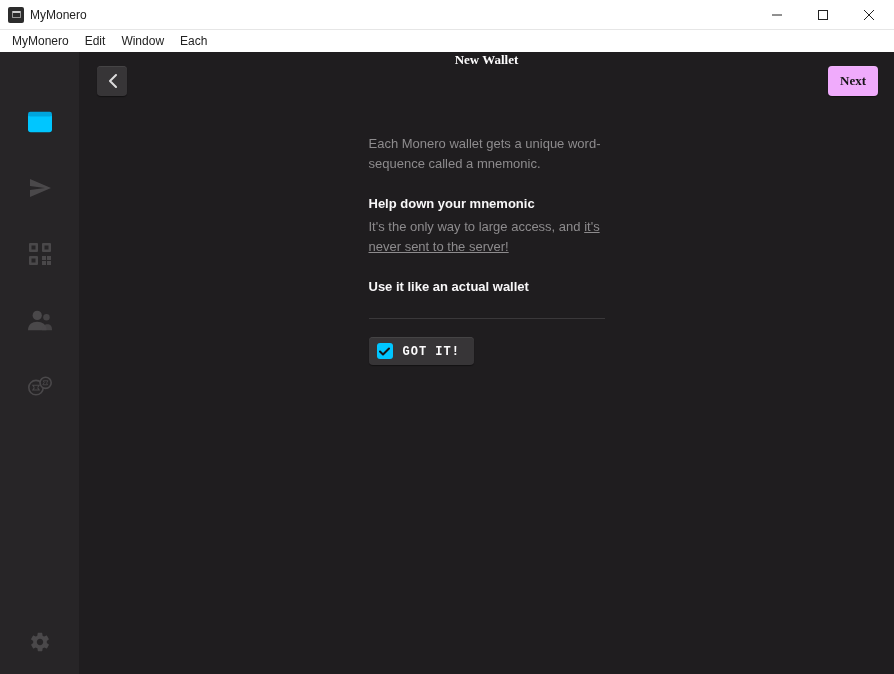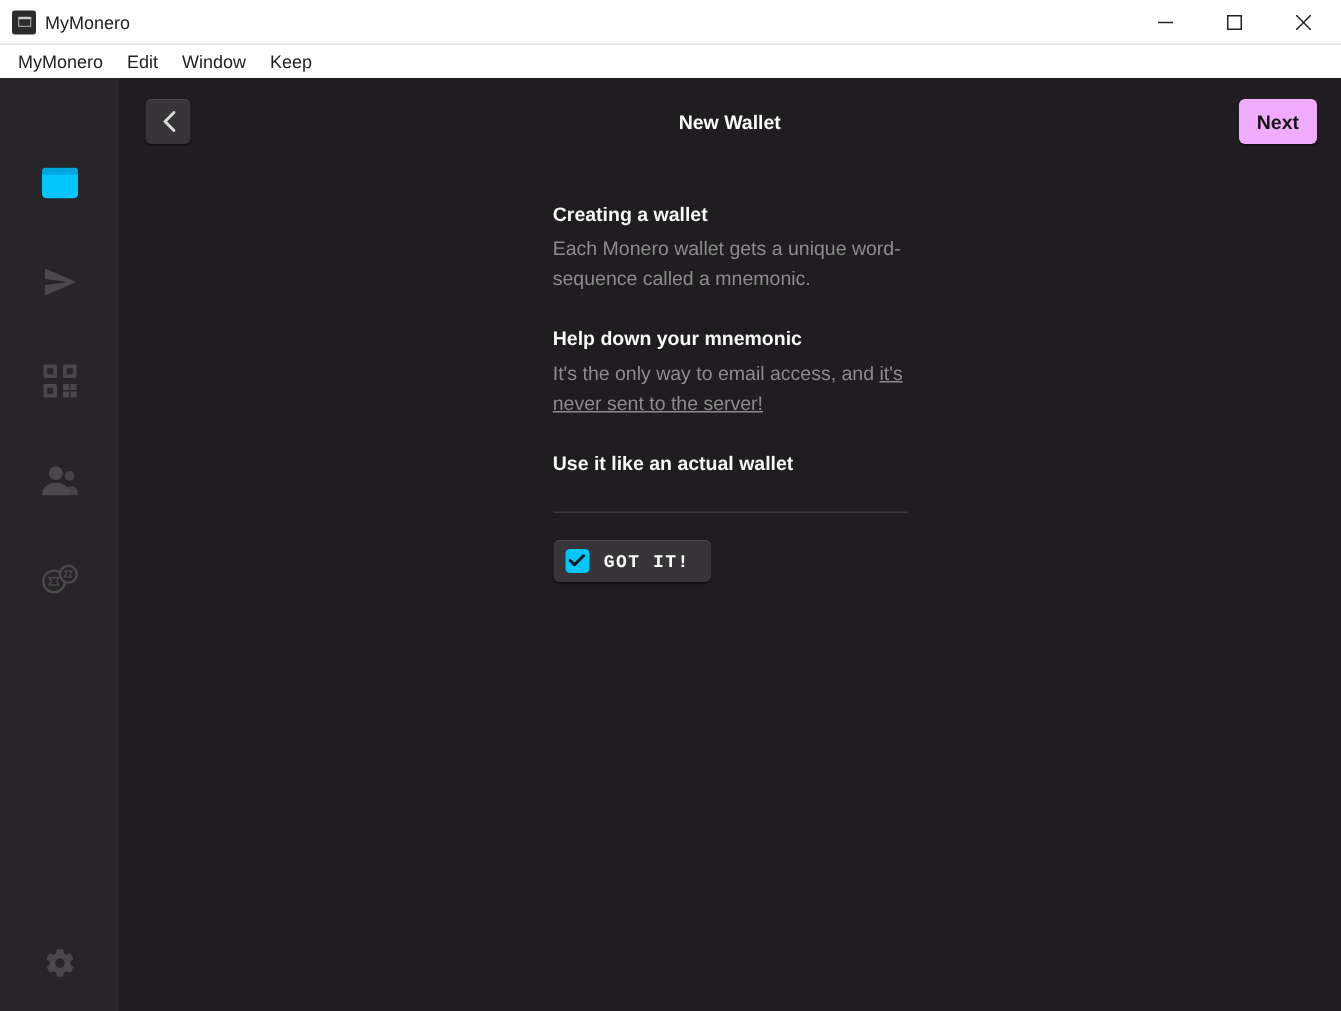"Keep" div.menu-item { text: Keep -> Each }
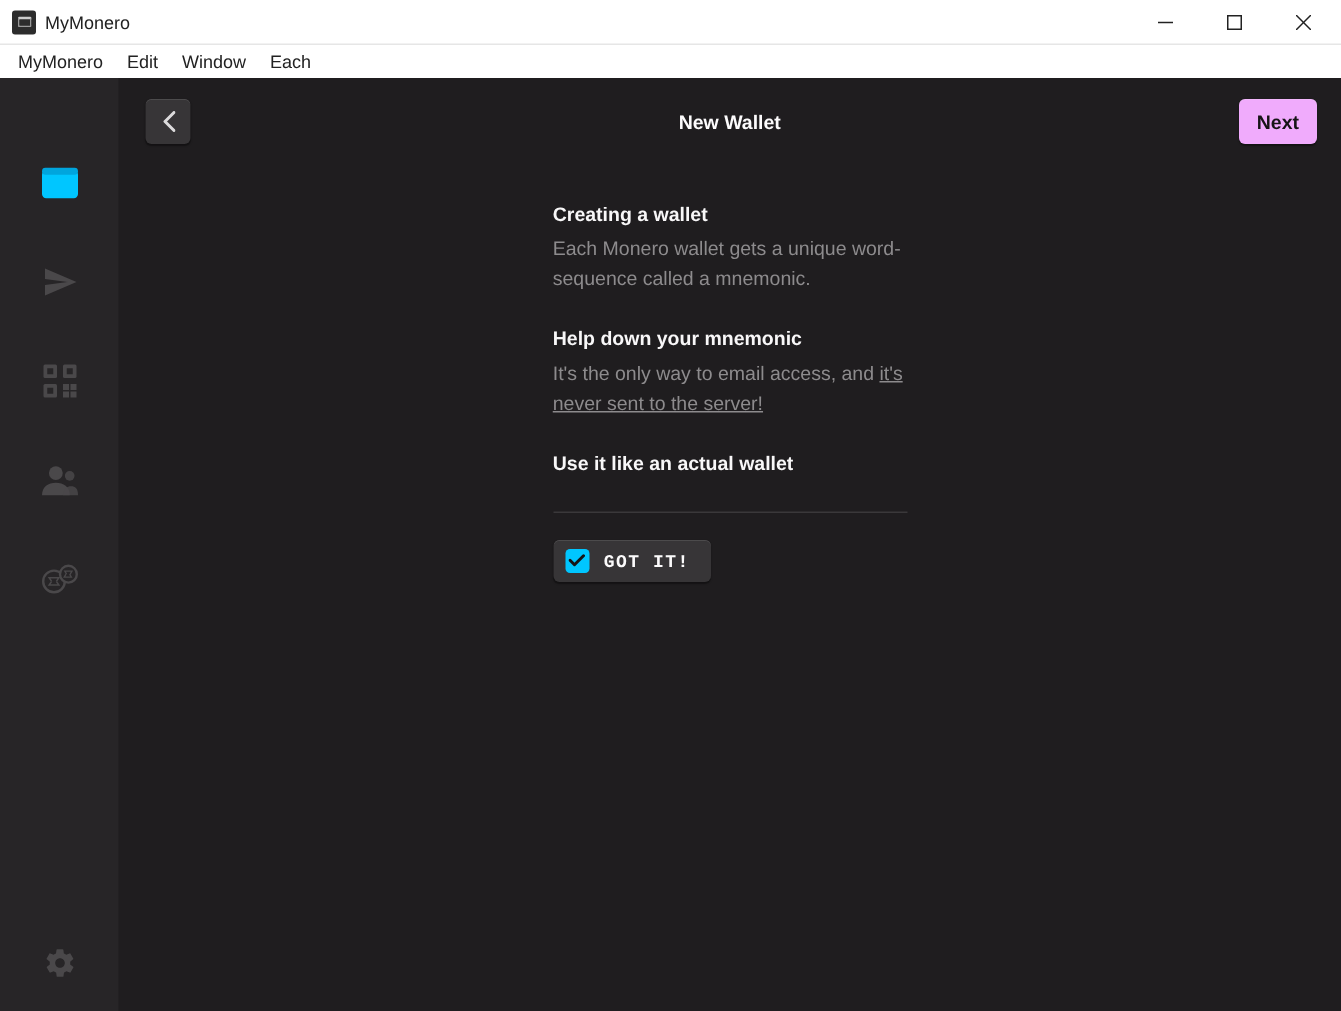"New Wallet" .topbar { align-items: center -> flex-start; font-family: none -> Liberation Serif, serif }
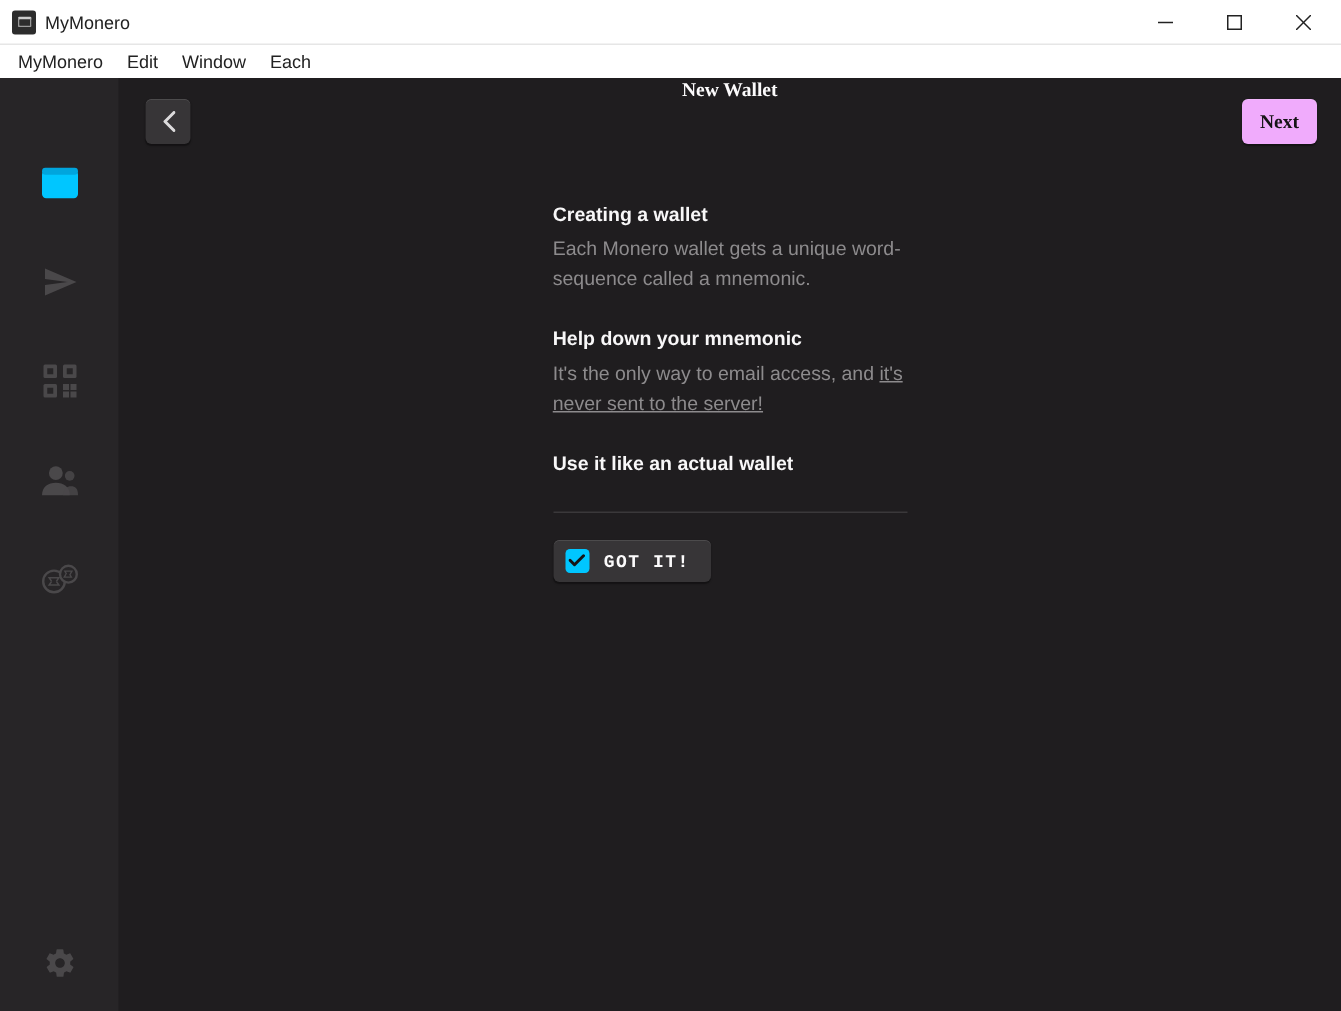"Creating a wallet" div.info-heading { html: <div>Creating a wallet</div> -> none }
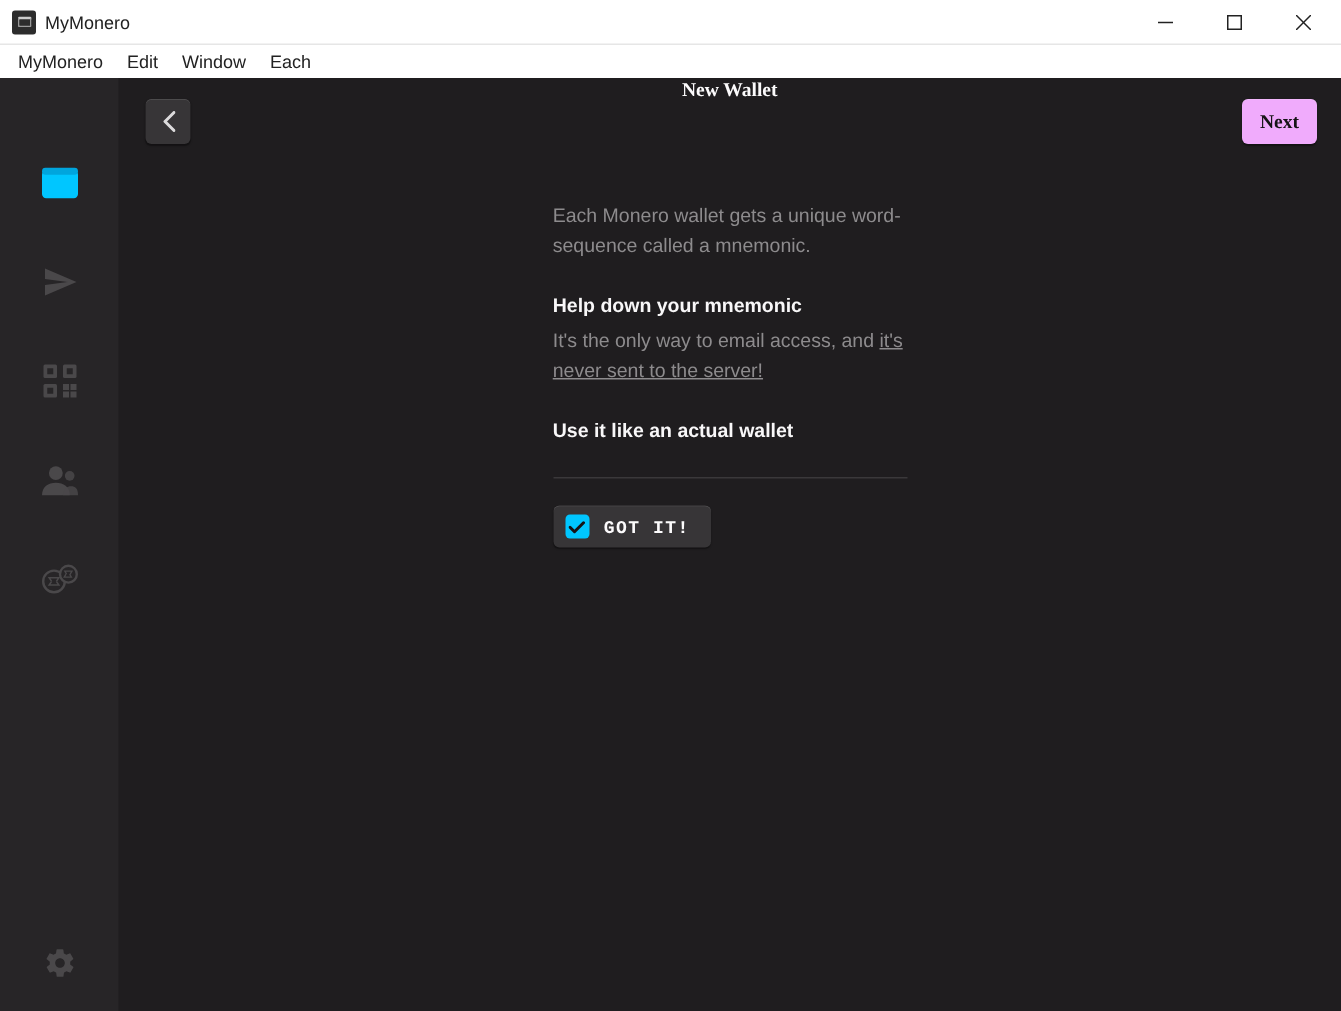"It's the only way to" span { text: email -> large }
